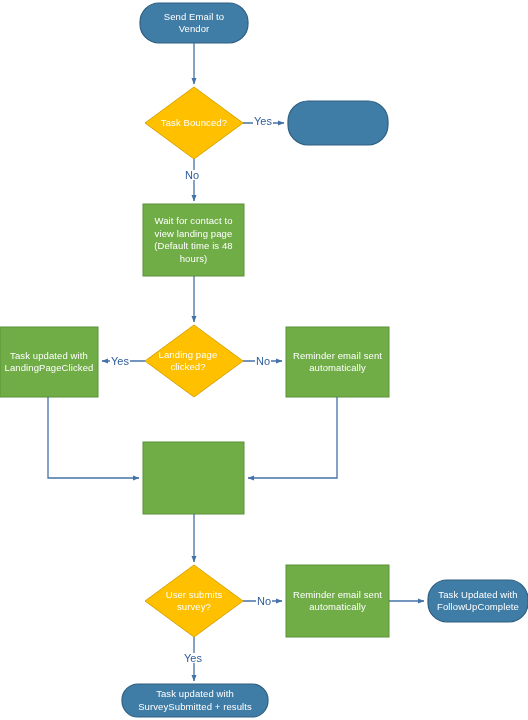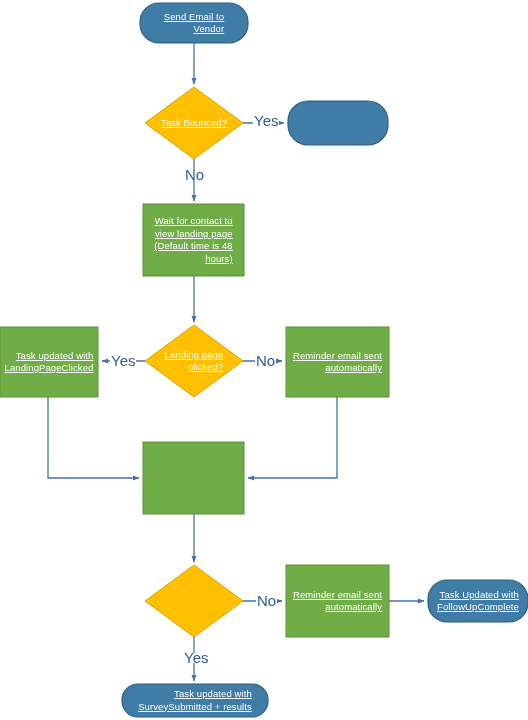"Send Email to" .node-label { text-align: right -> center; text-decoration: underline -> none }
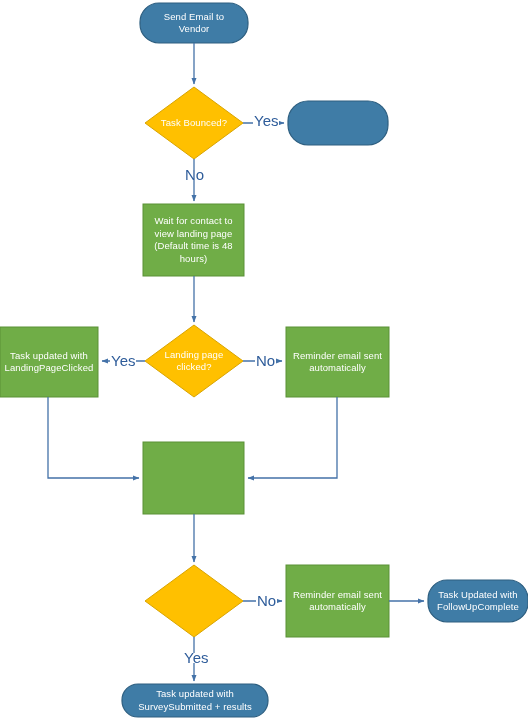"Yes" .edge-label { font-size: 15px -> 11px }
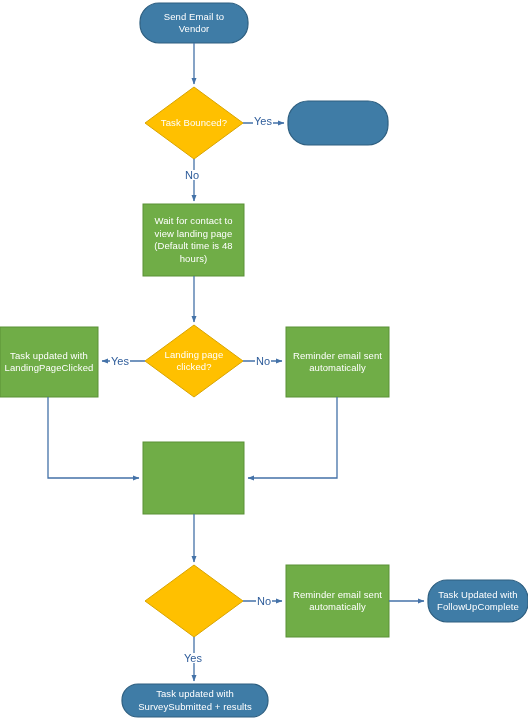"Landing page" div.node-label { left: 145px -> 139px }
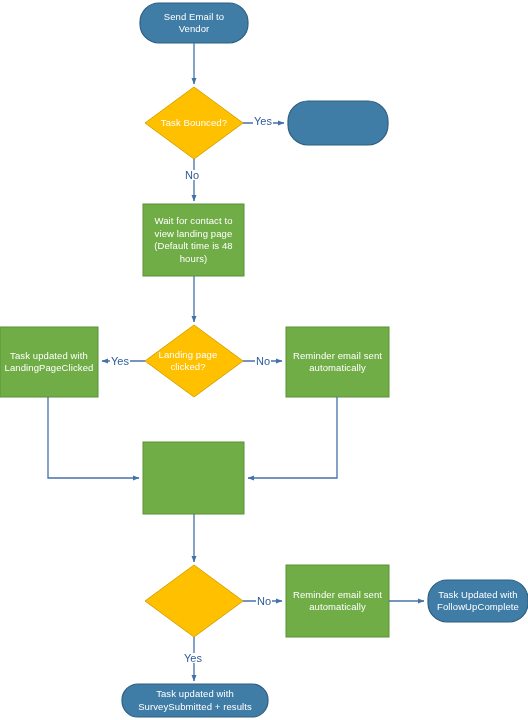"User submits" div.node-label { html: none -> <div>User submits survey?</div> }
